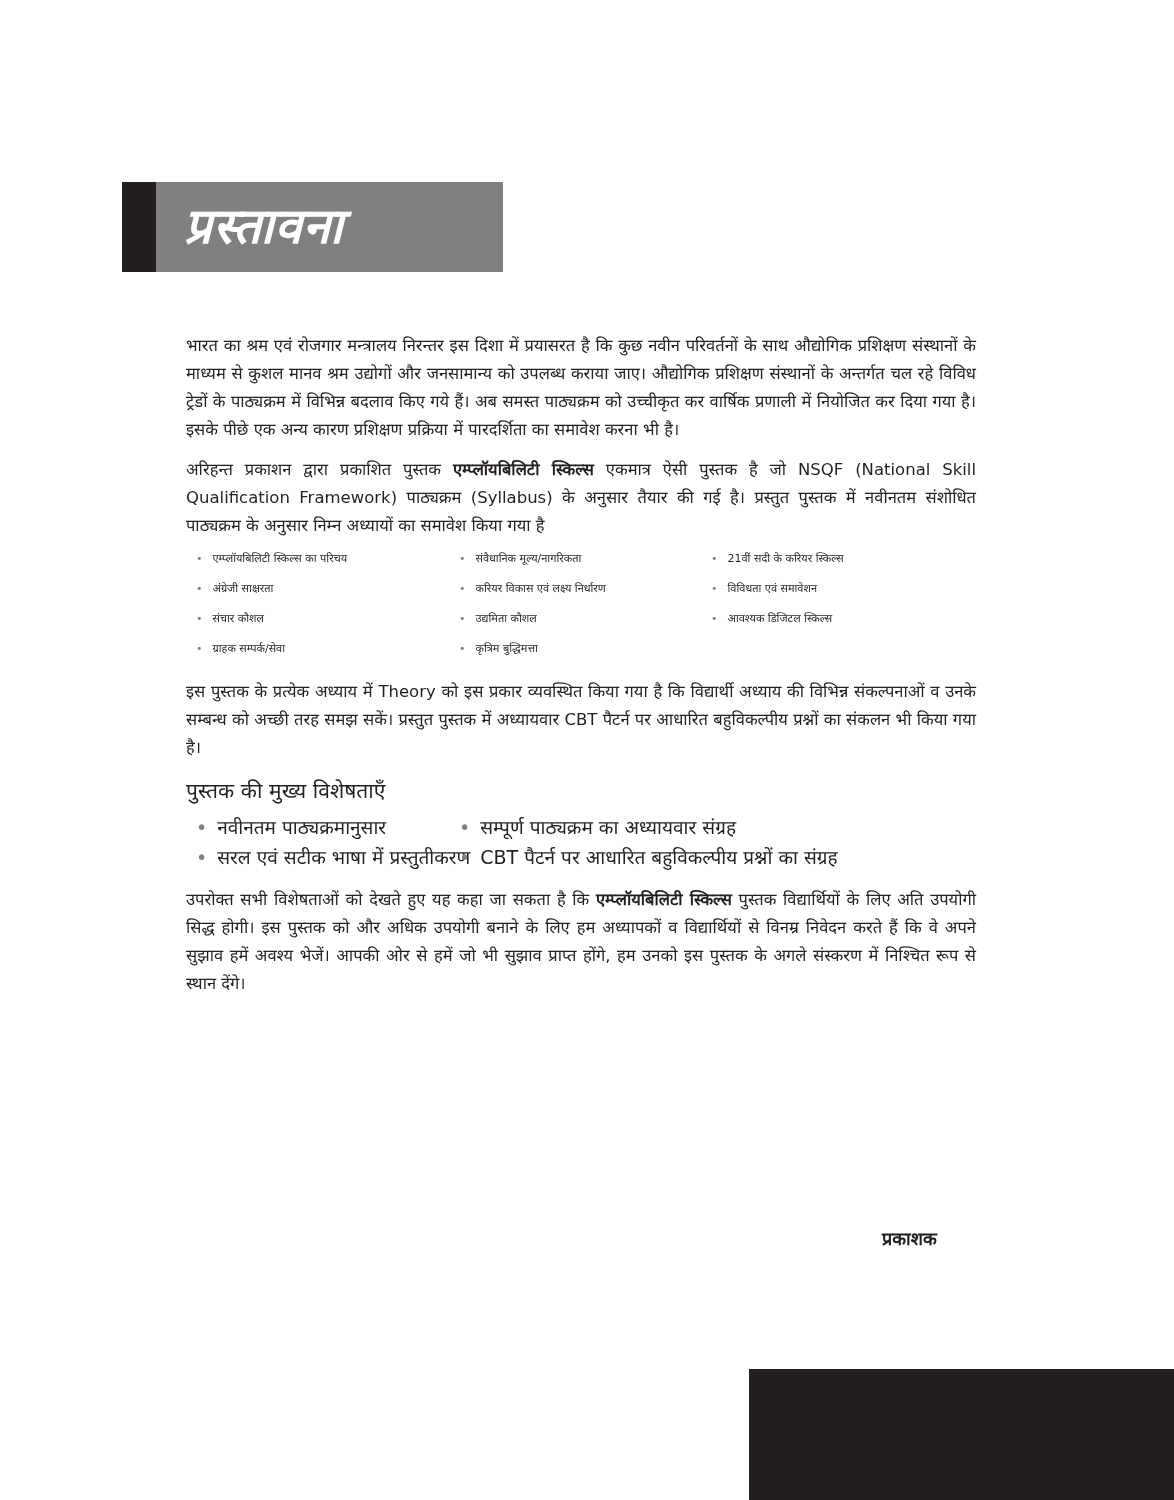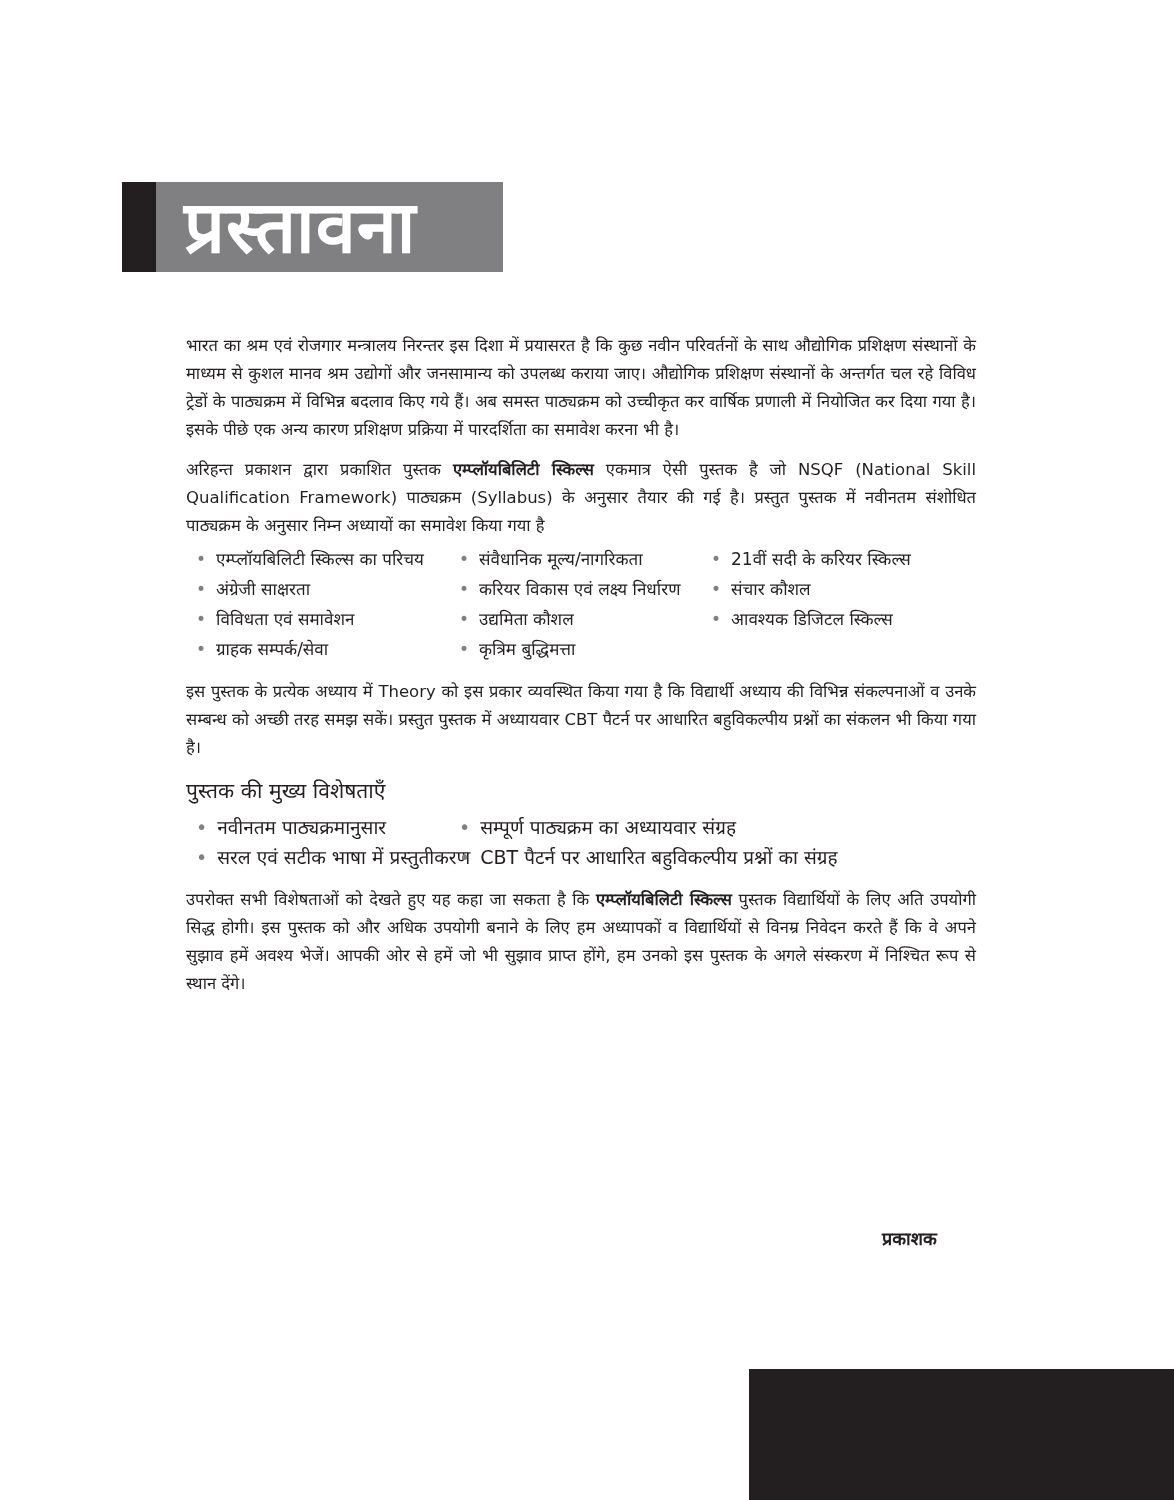"प्रस्तावना" .title-text { font-size: 72px -> 49px; font-style: none -> italic }
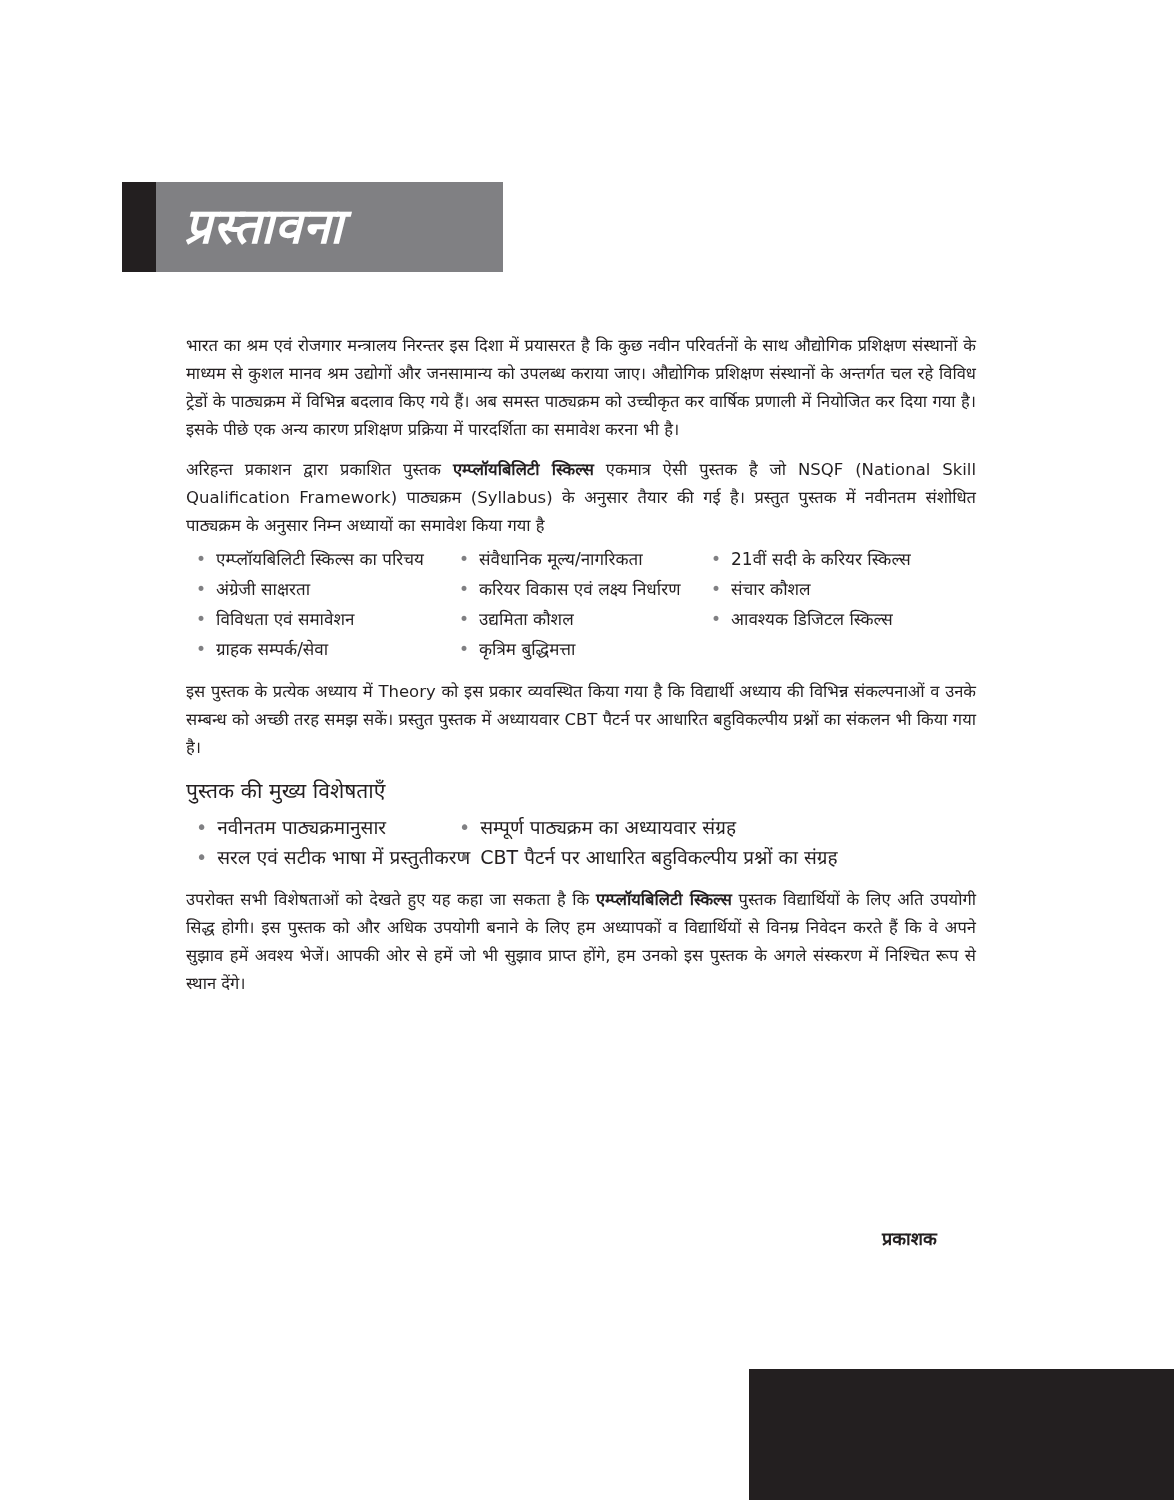"एम्प्लॉयबिलिटी स्किल्स का परिचय" .bullets { font-size: 17px -> 11px }
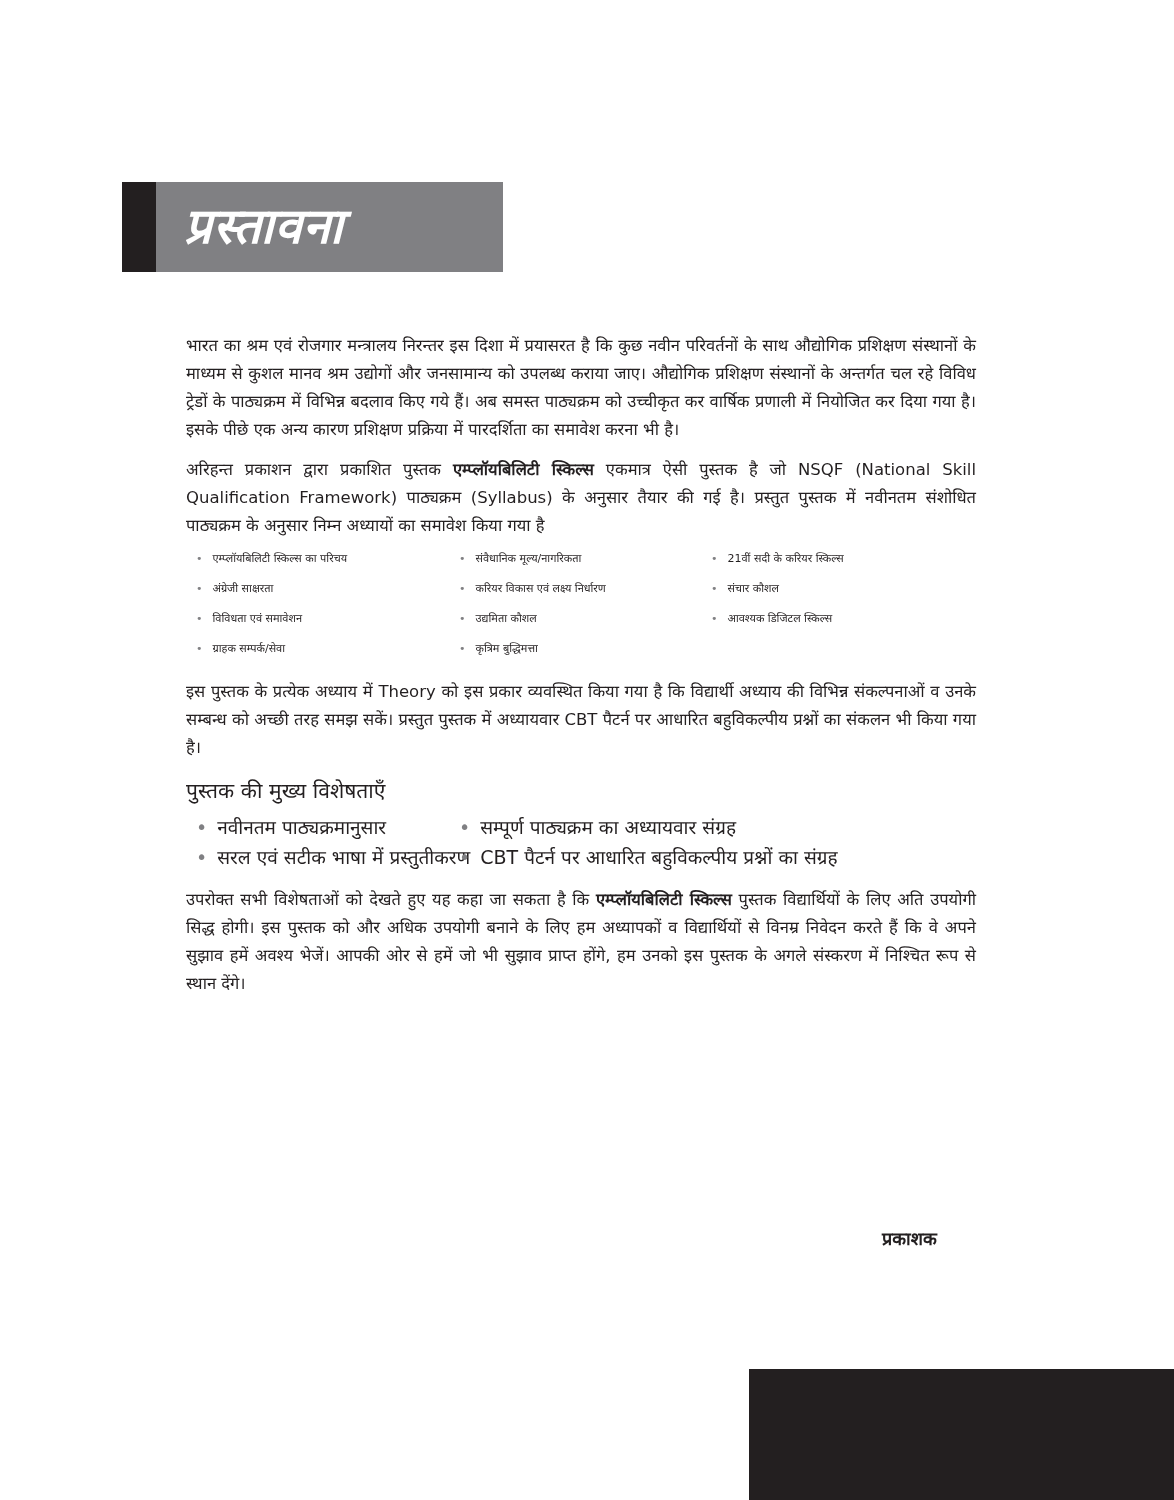"संचार कौशल" li { order: before "विविधता एवं समावेशन" -> after "विविधता एवं समावेशन" }
